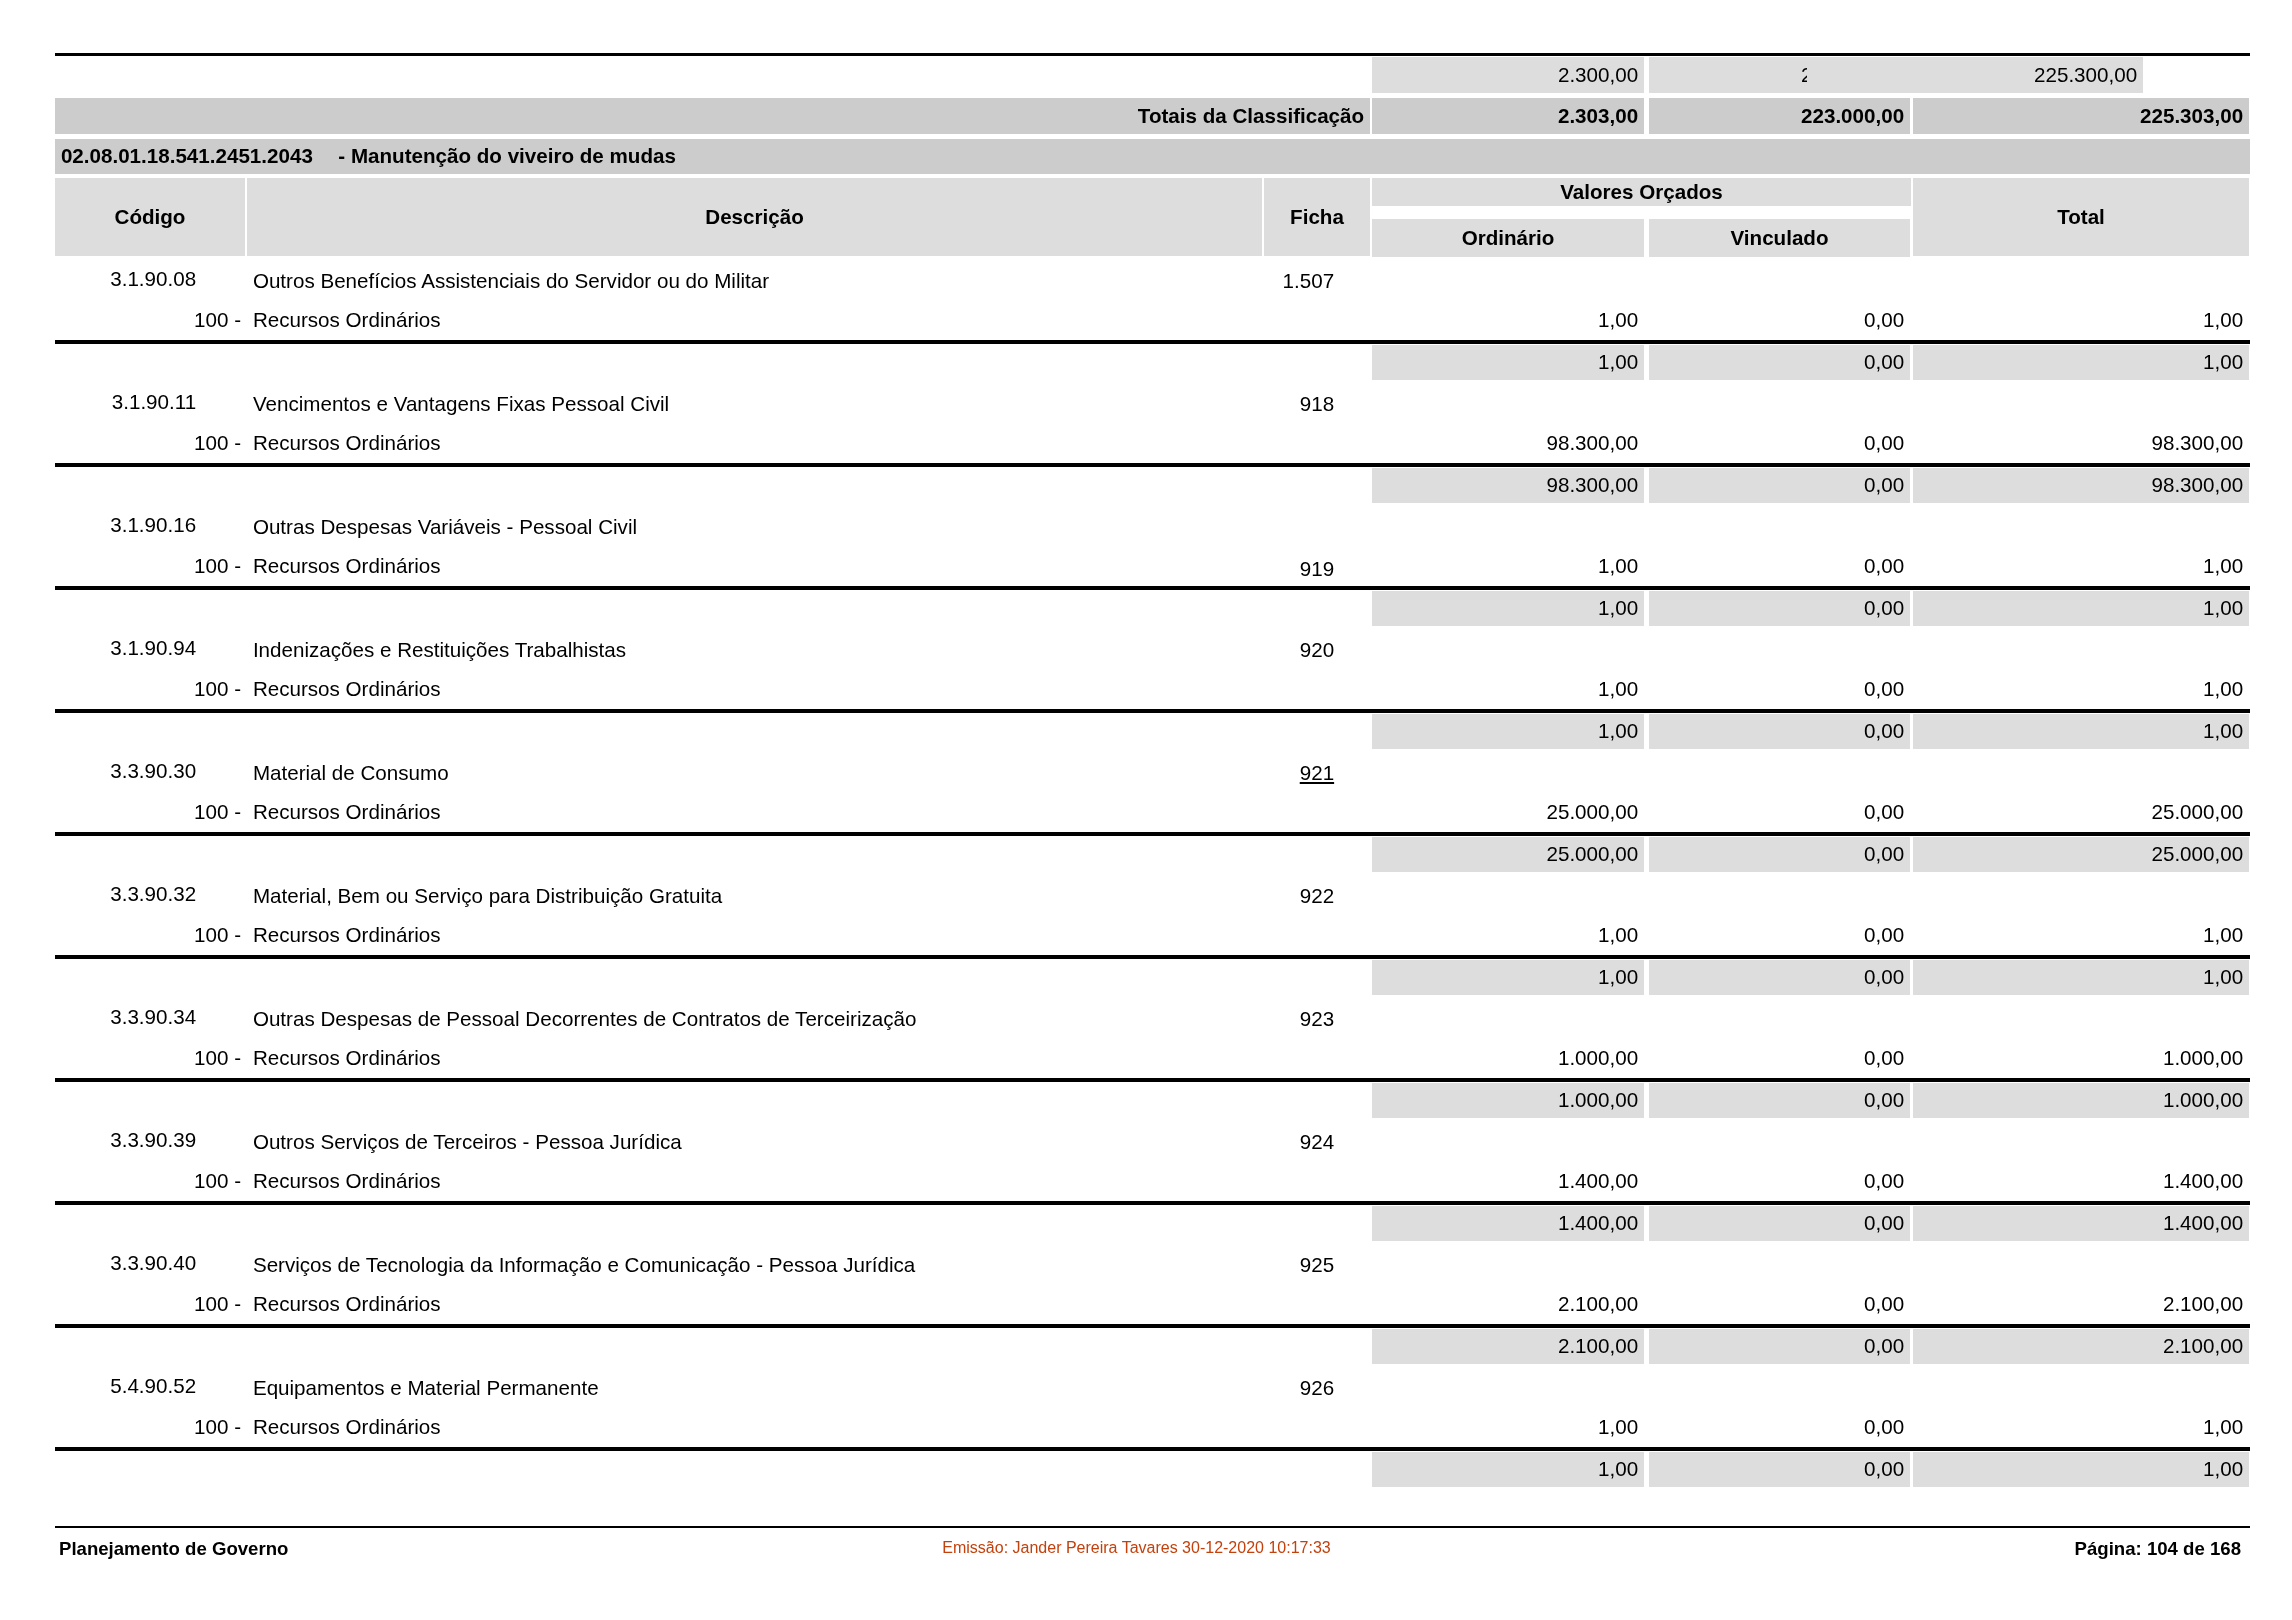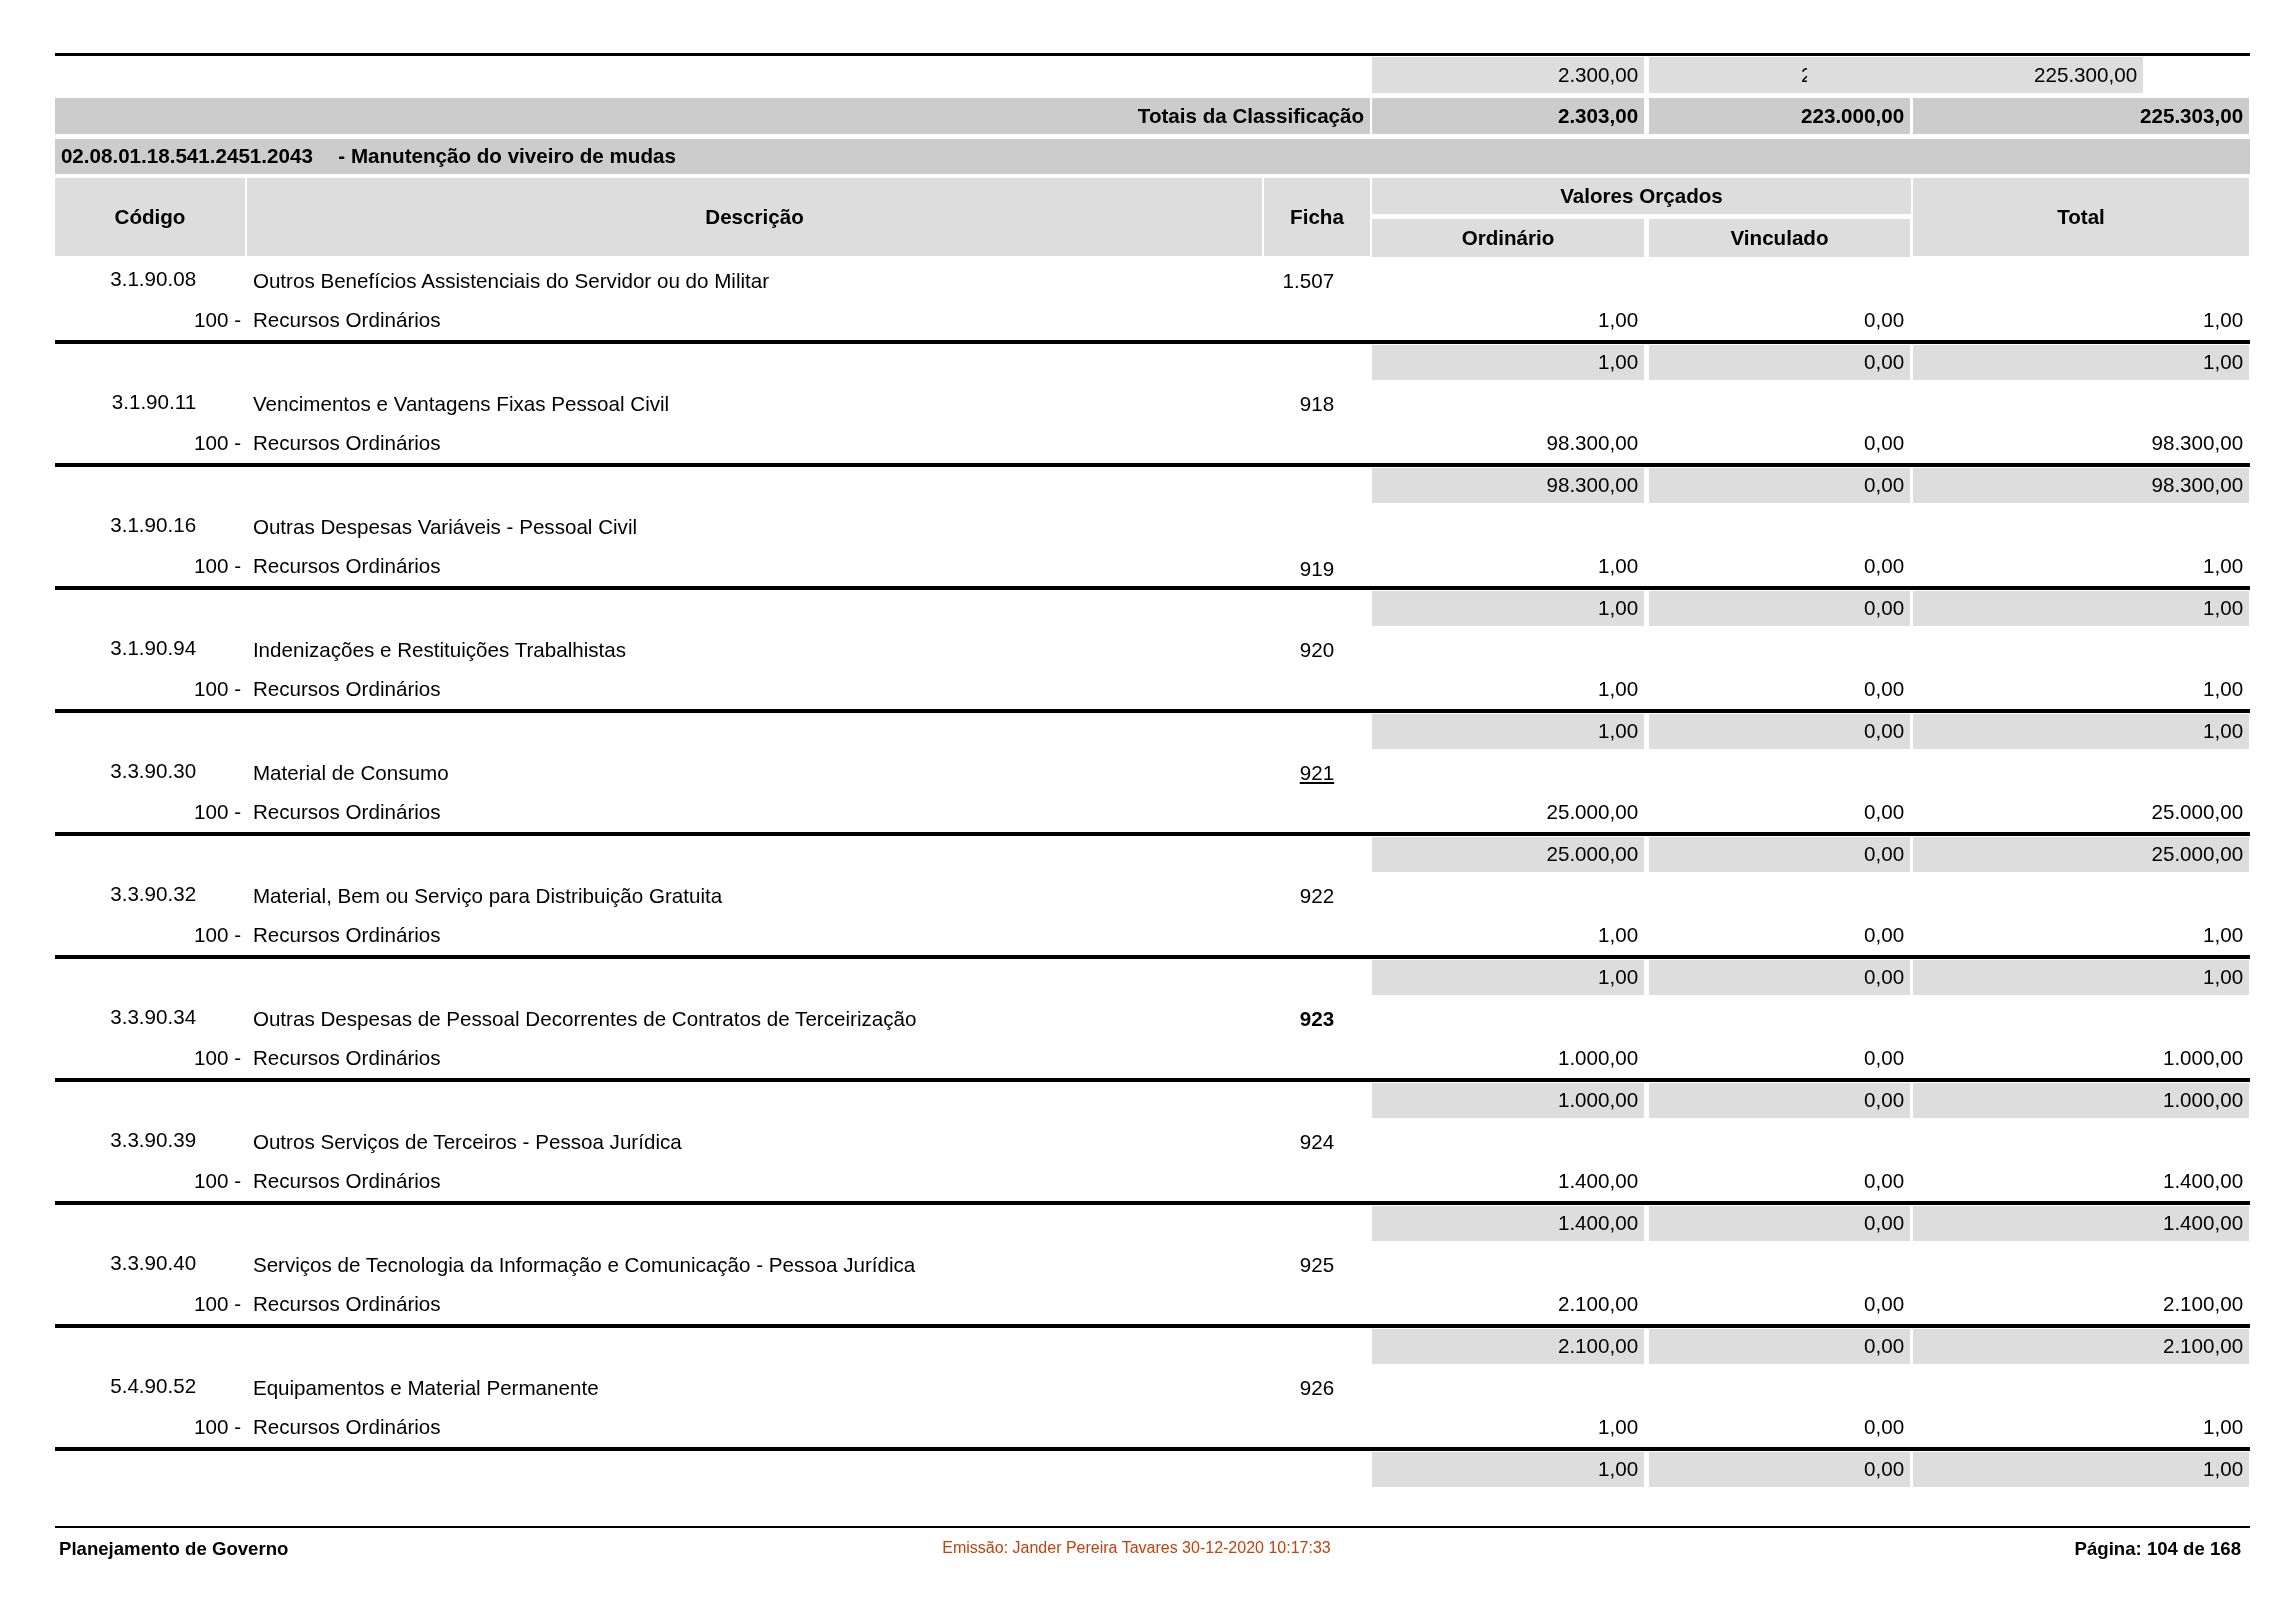"Valores Orçados" div.cell { height: 36px -> 28px }
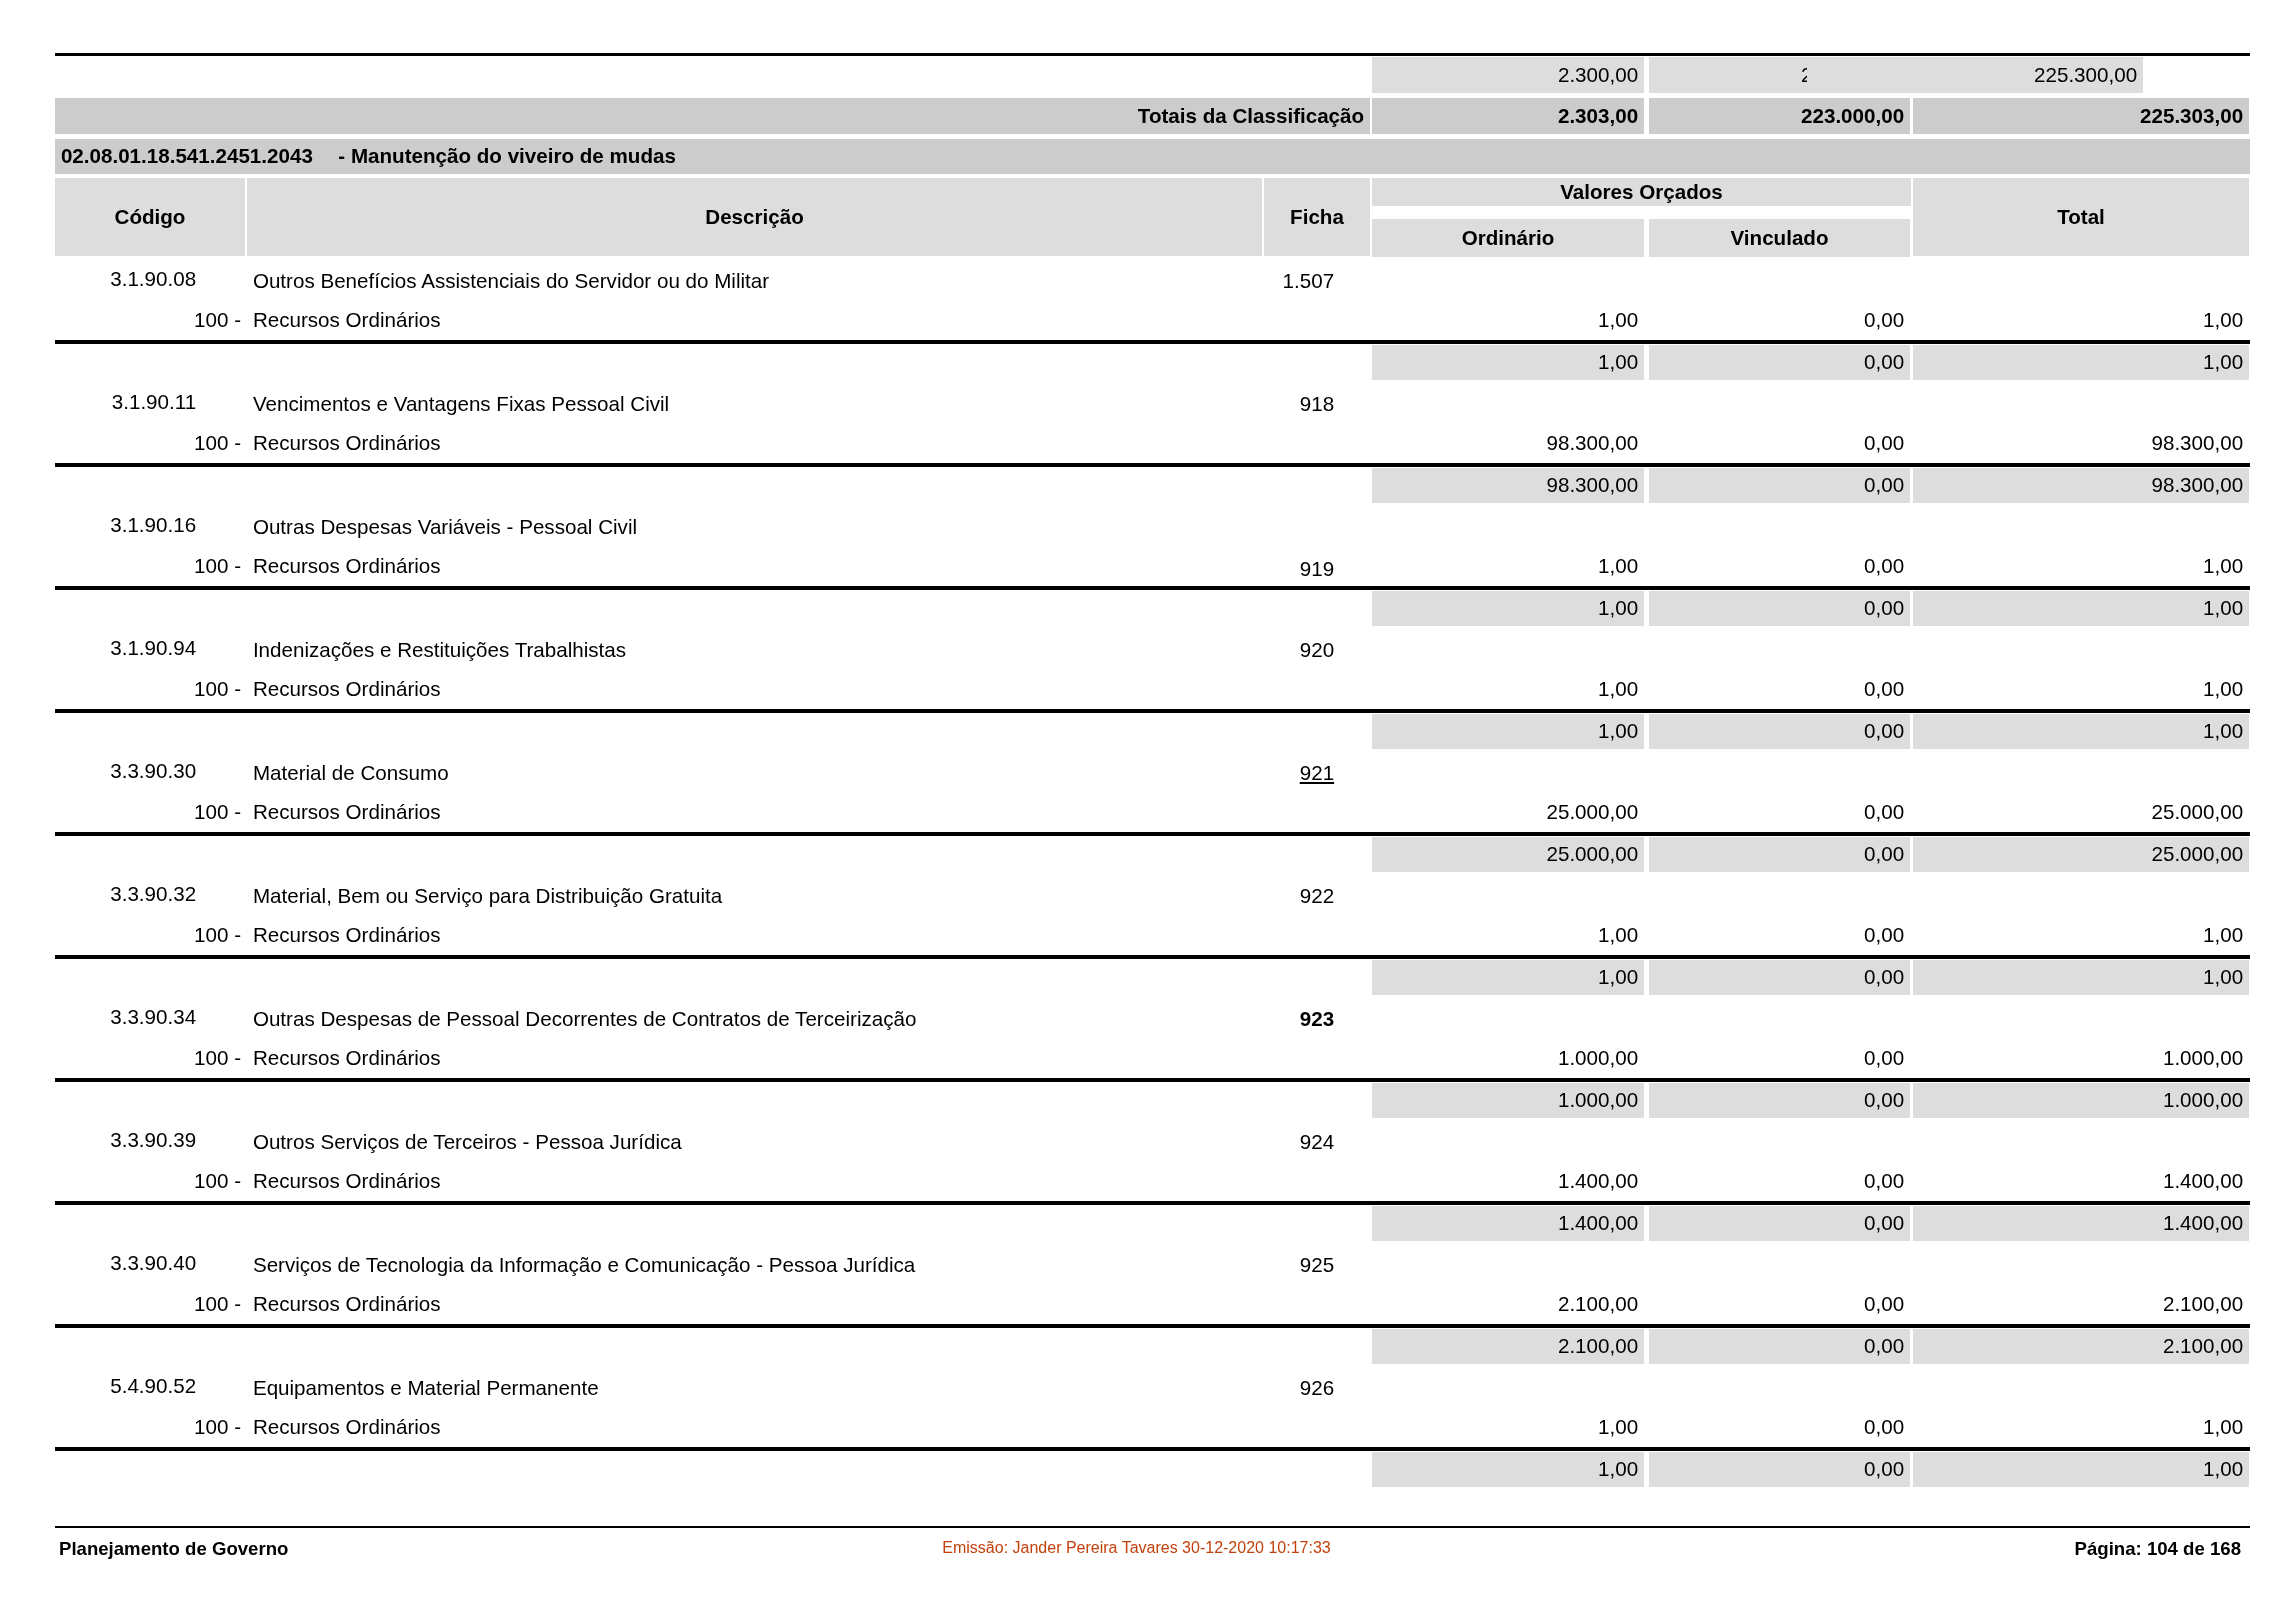"923" div.cell { font-weight: bold -> none }
